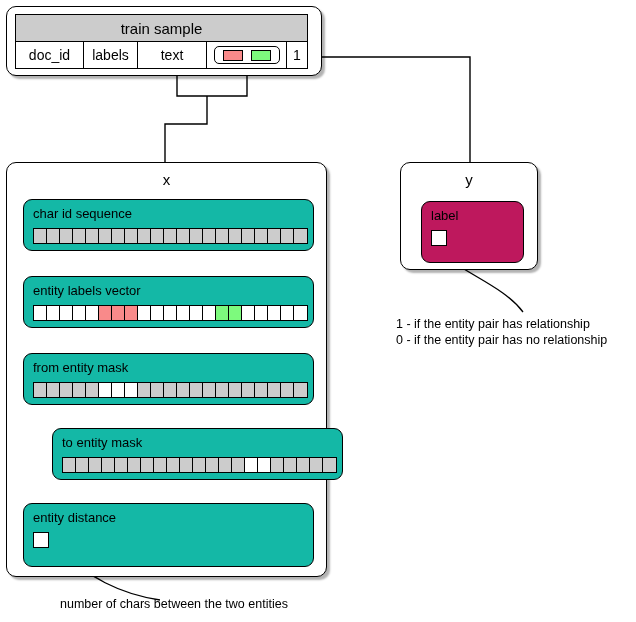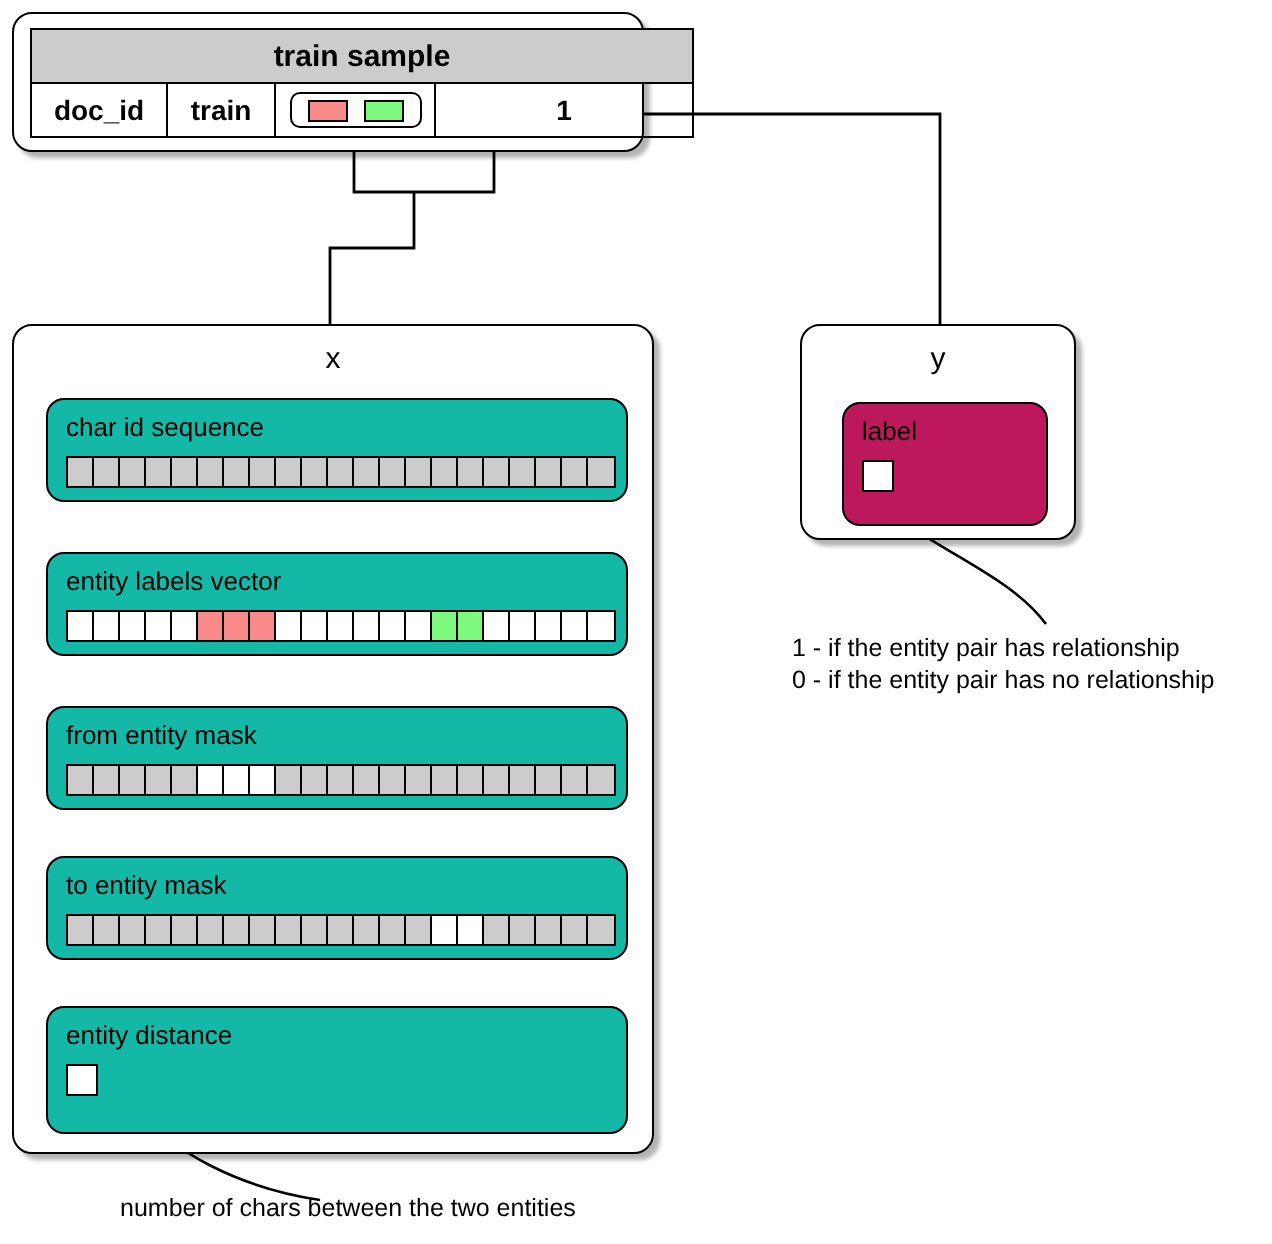"train sample" .tbl { font-weight: bold -> none; width: 332px -> 293px }
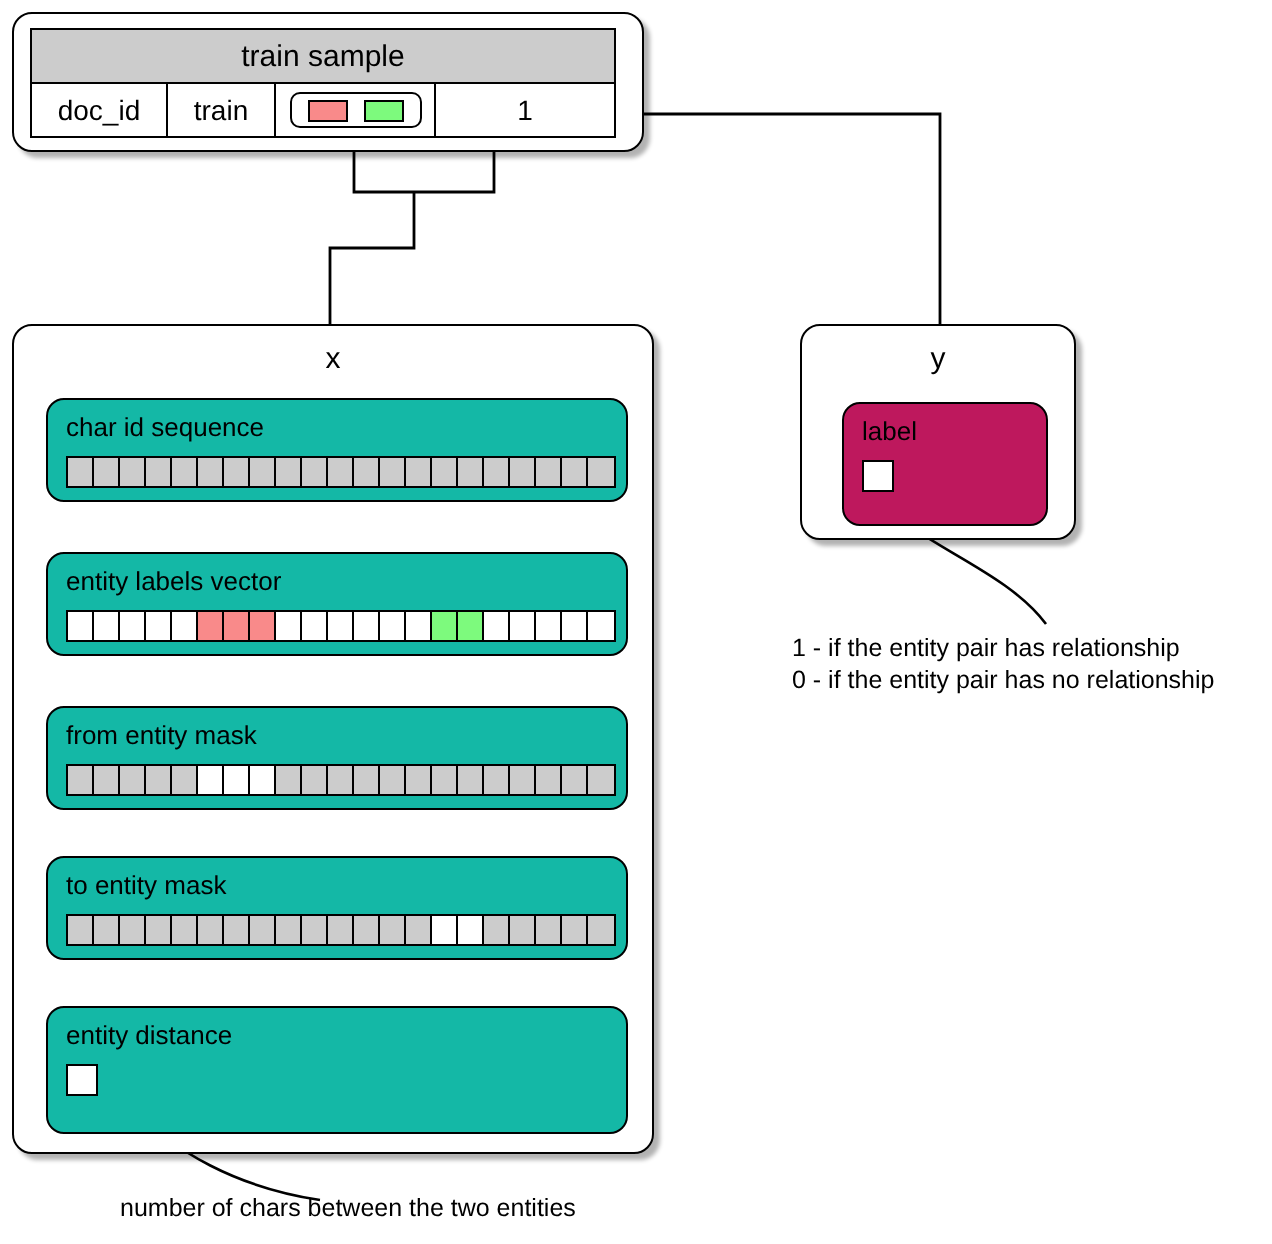"train" div.cell { text: train -> labels }
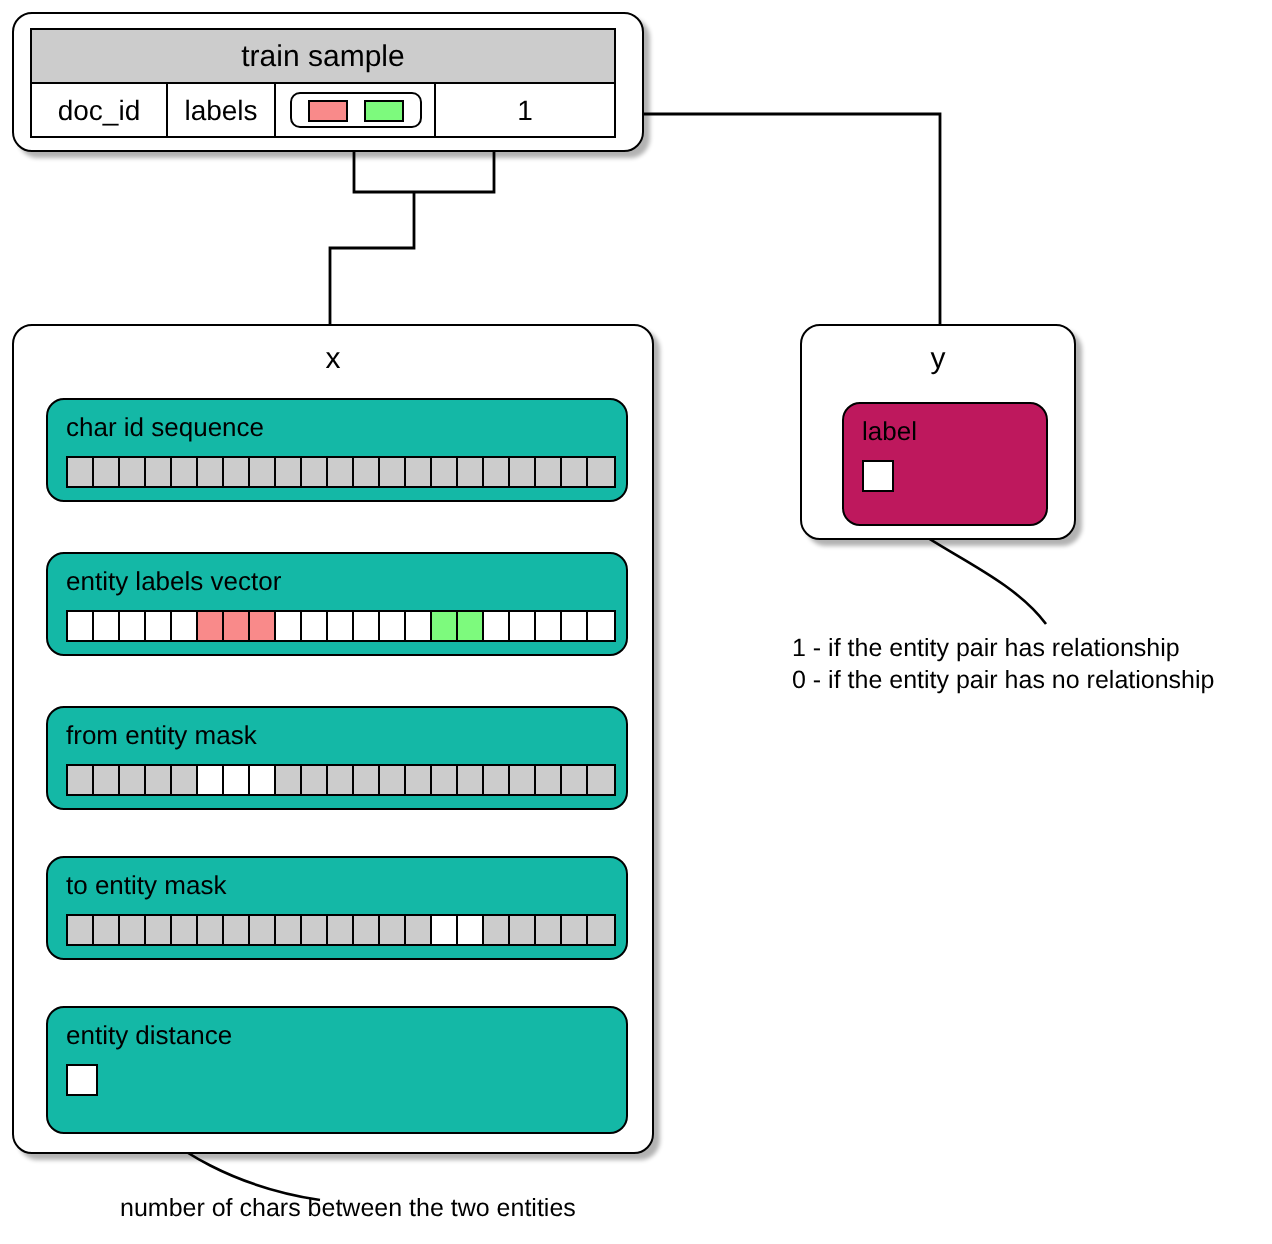"text" div.cell { html: none -> <div>text</div> }
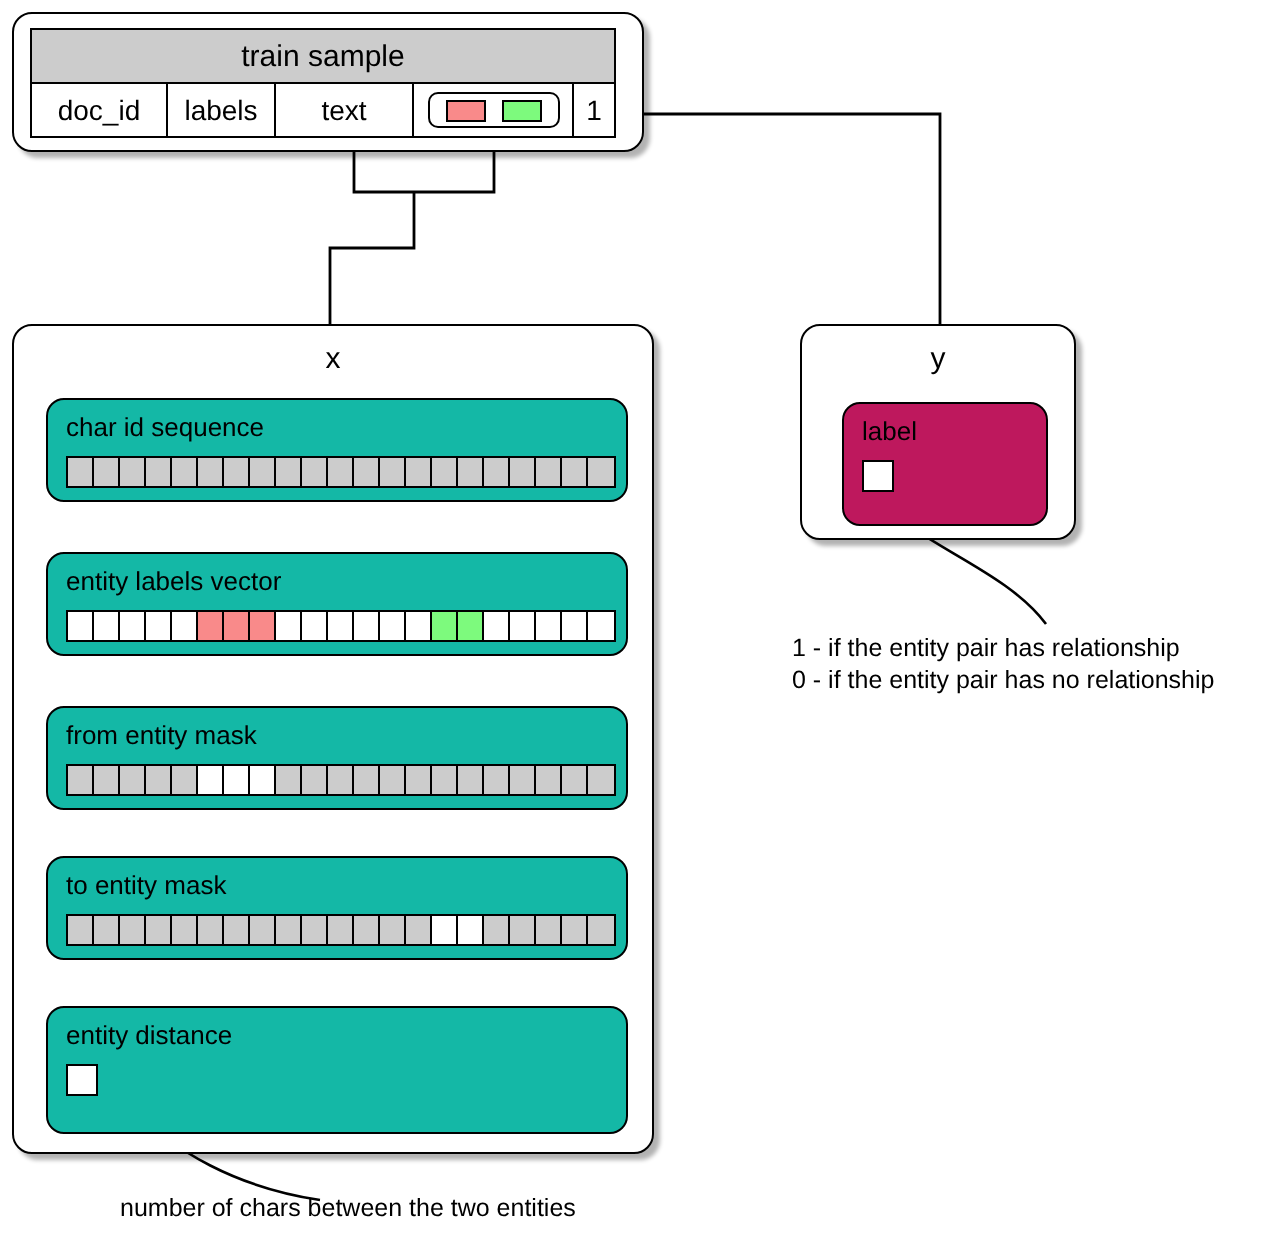"to entity mask" #feat-tomask { margin-left: none -> 29px }
